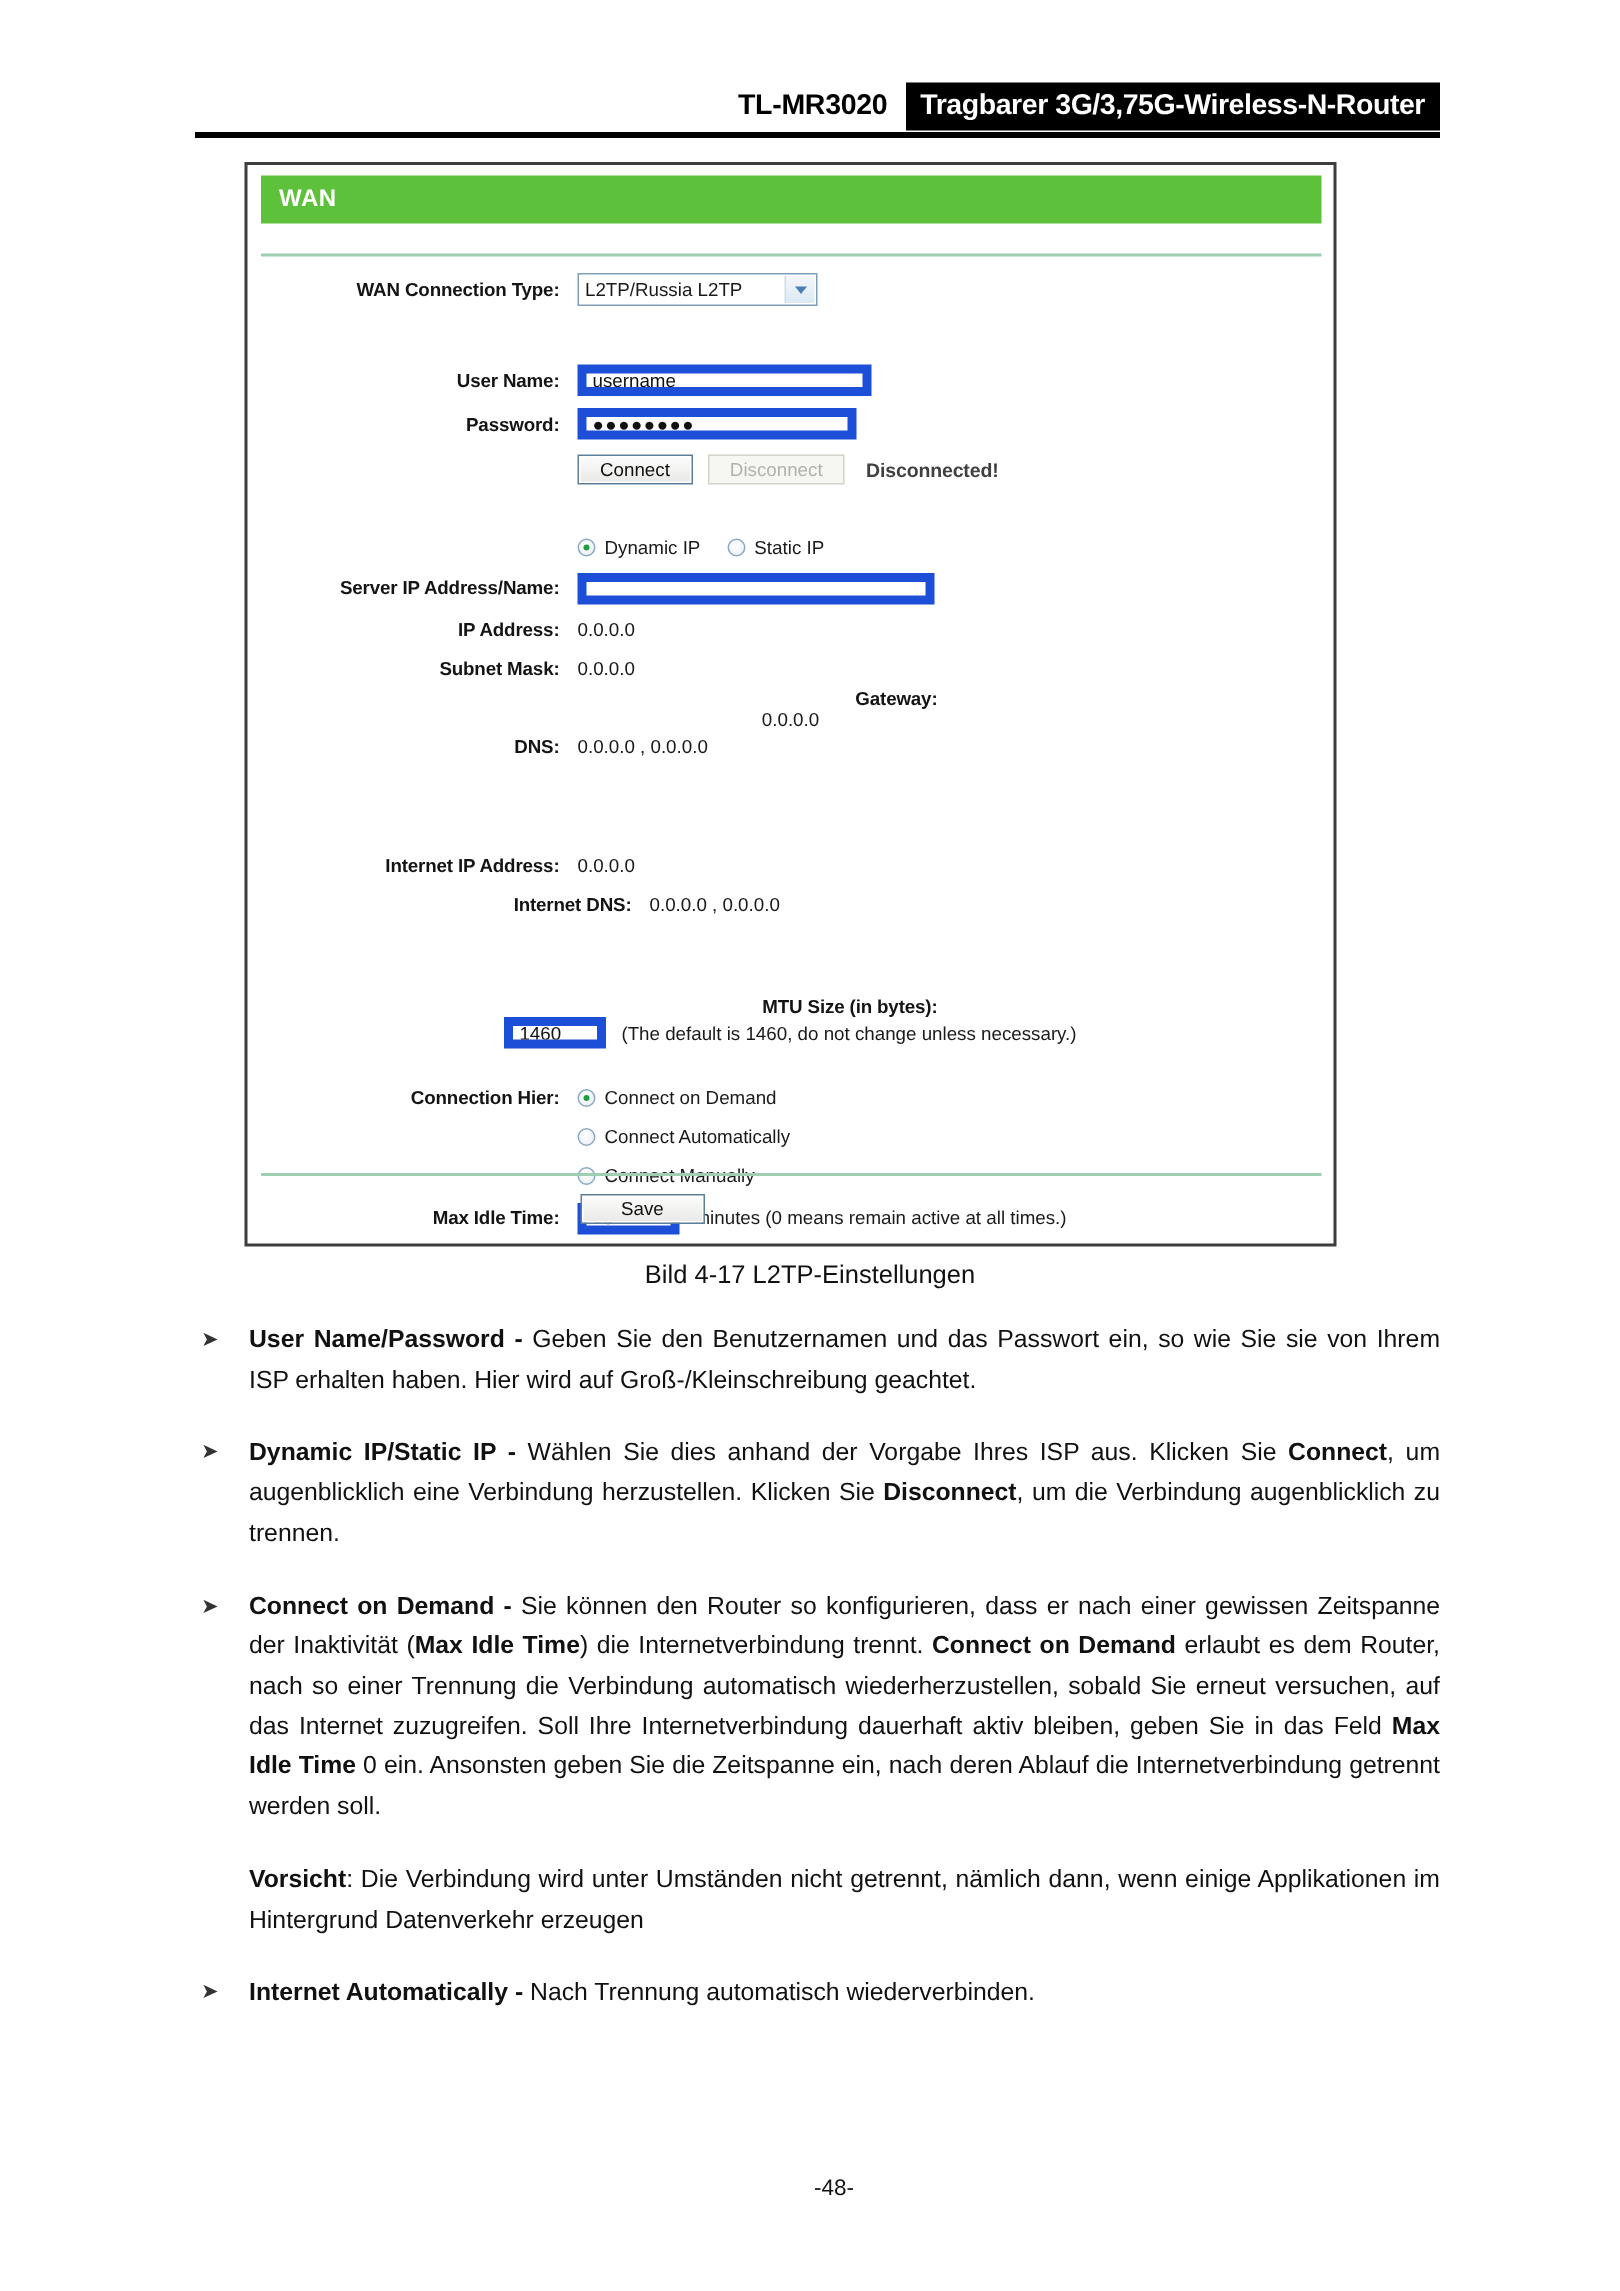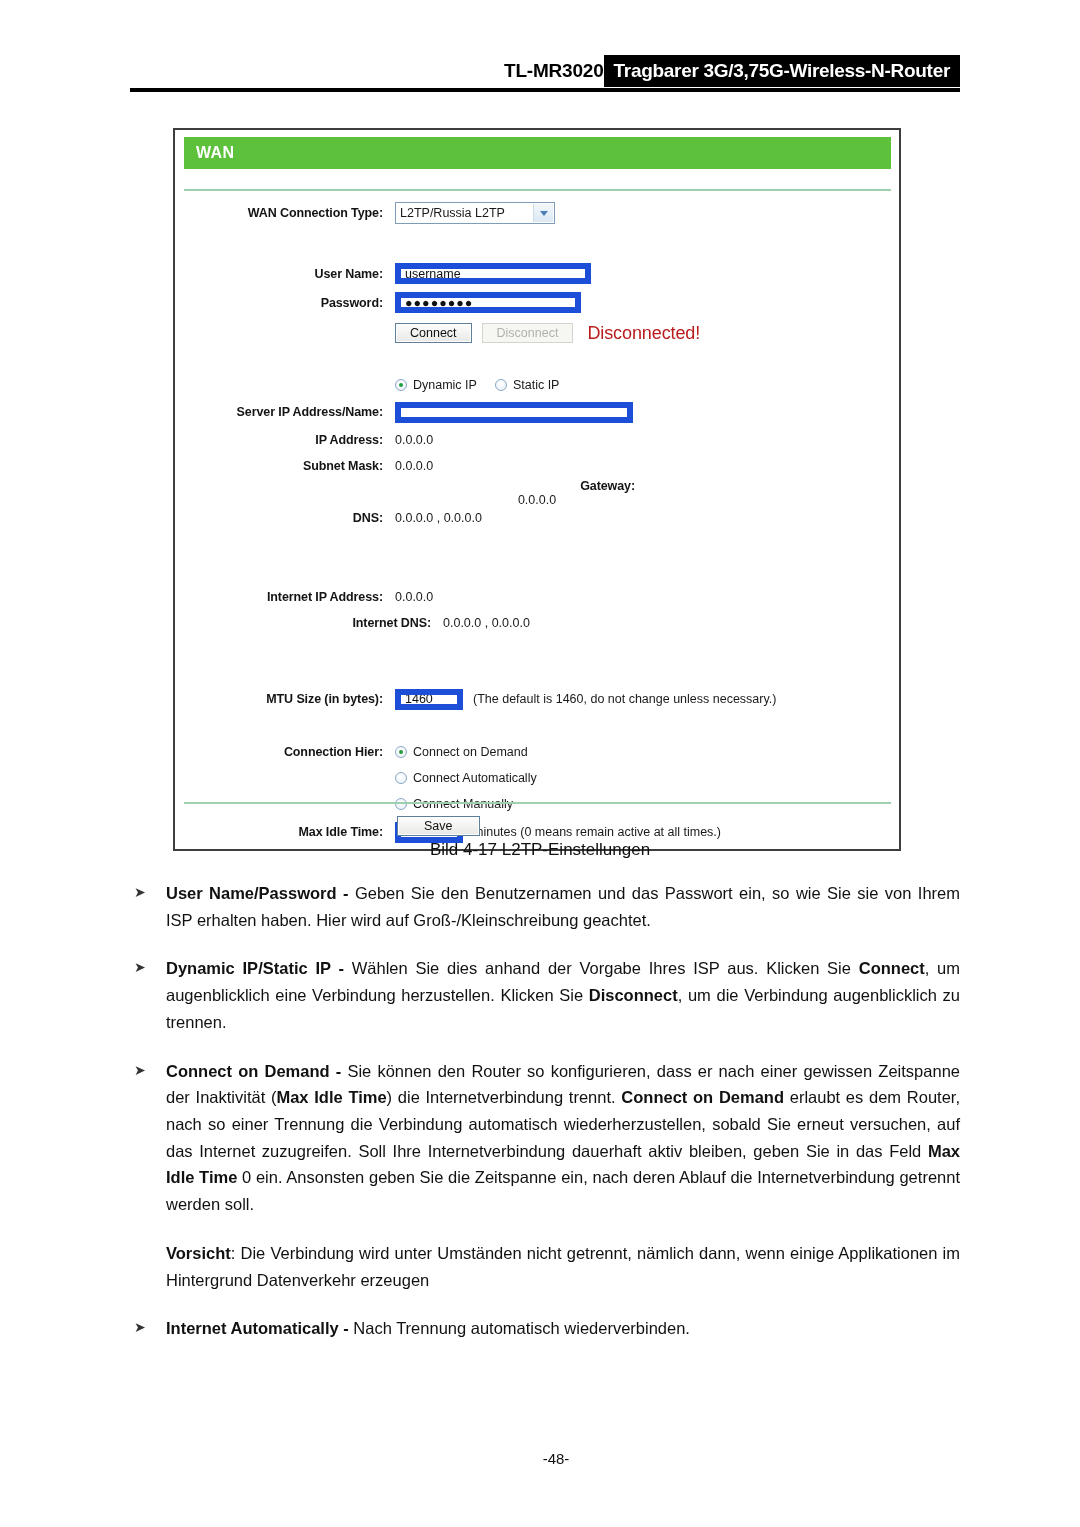"TL-MR3020" .hdr-model { padding-right: none -> 12px }
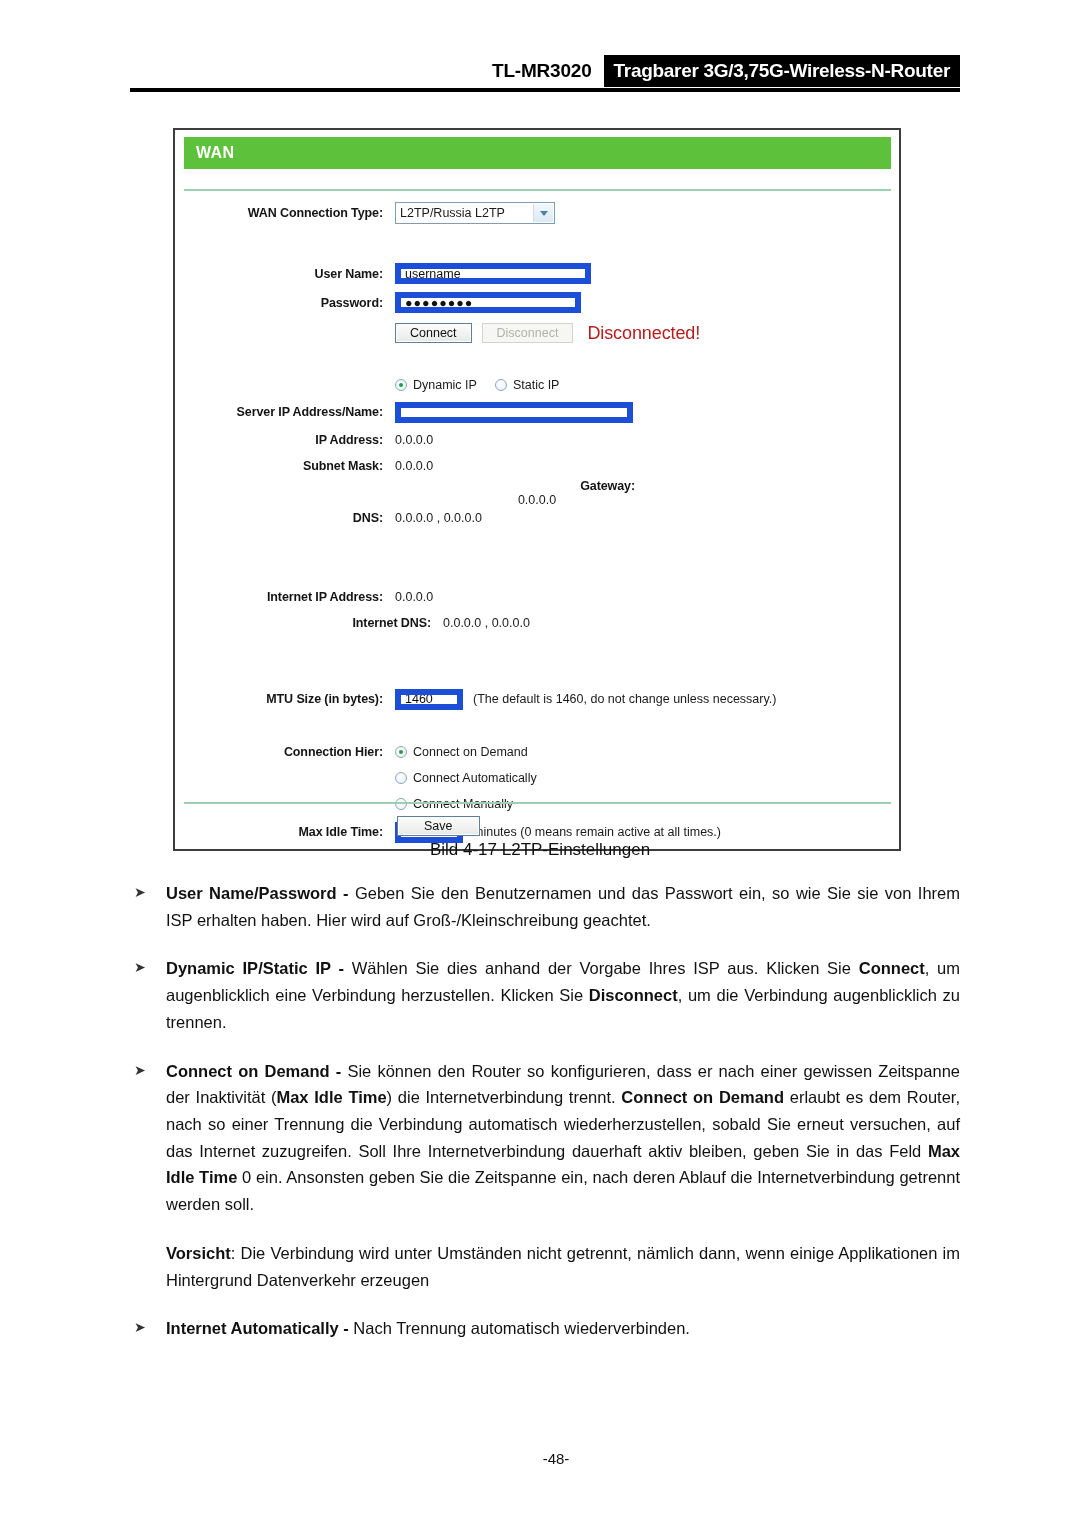"WAN" .shot { left: 173px -> 163px; margin-top: 20px -> none }
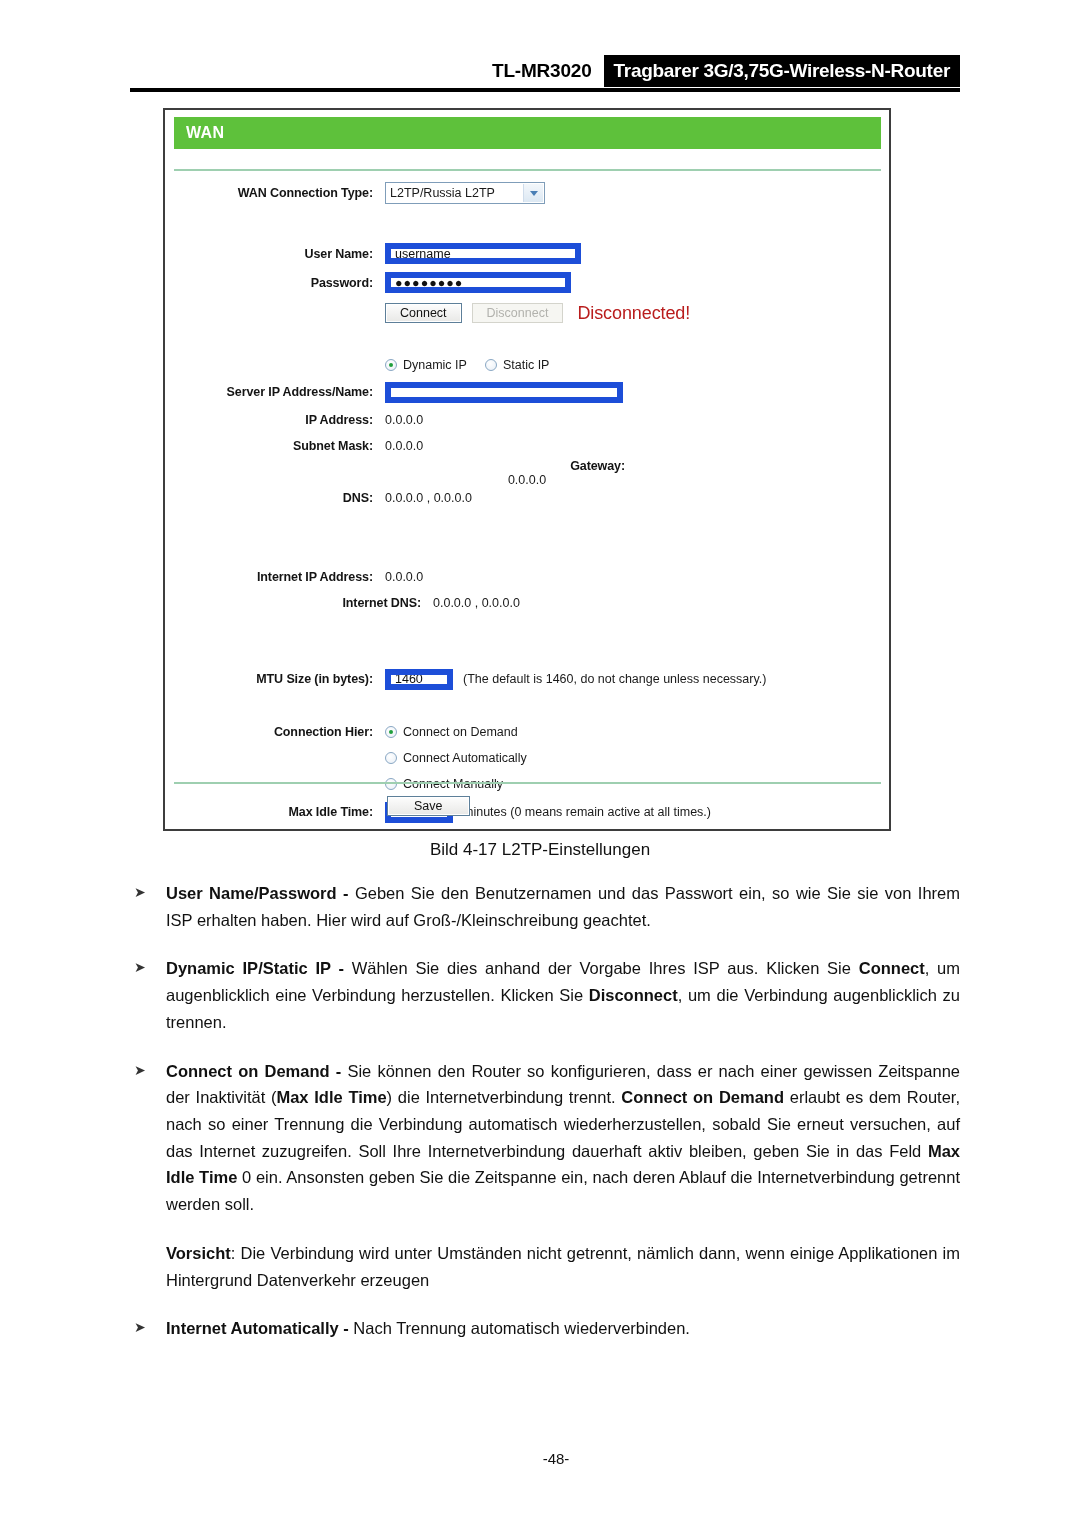"Disconnected!" .status-bad { color: #b91c1c -> #404040; font-size: 18px -> 13px; font-weight: normal -> bold }
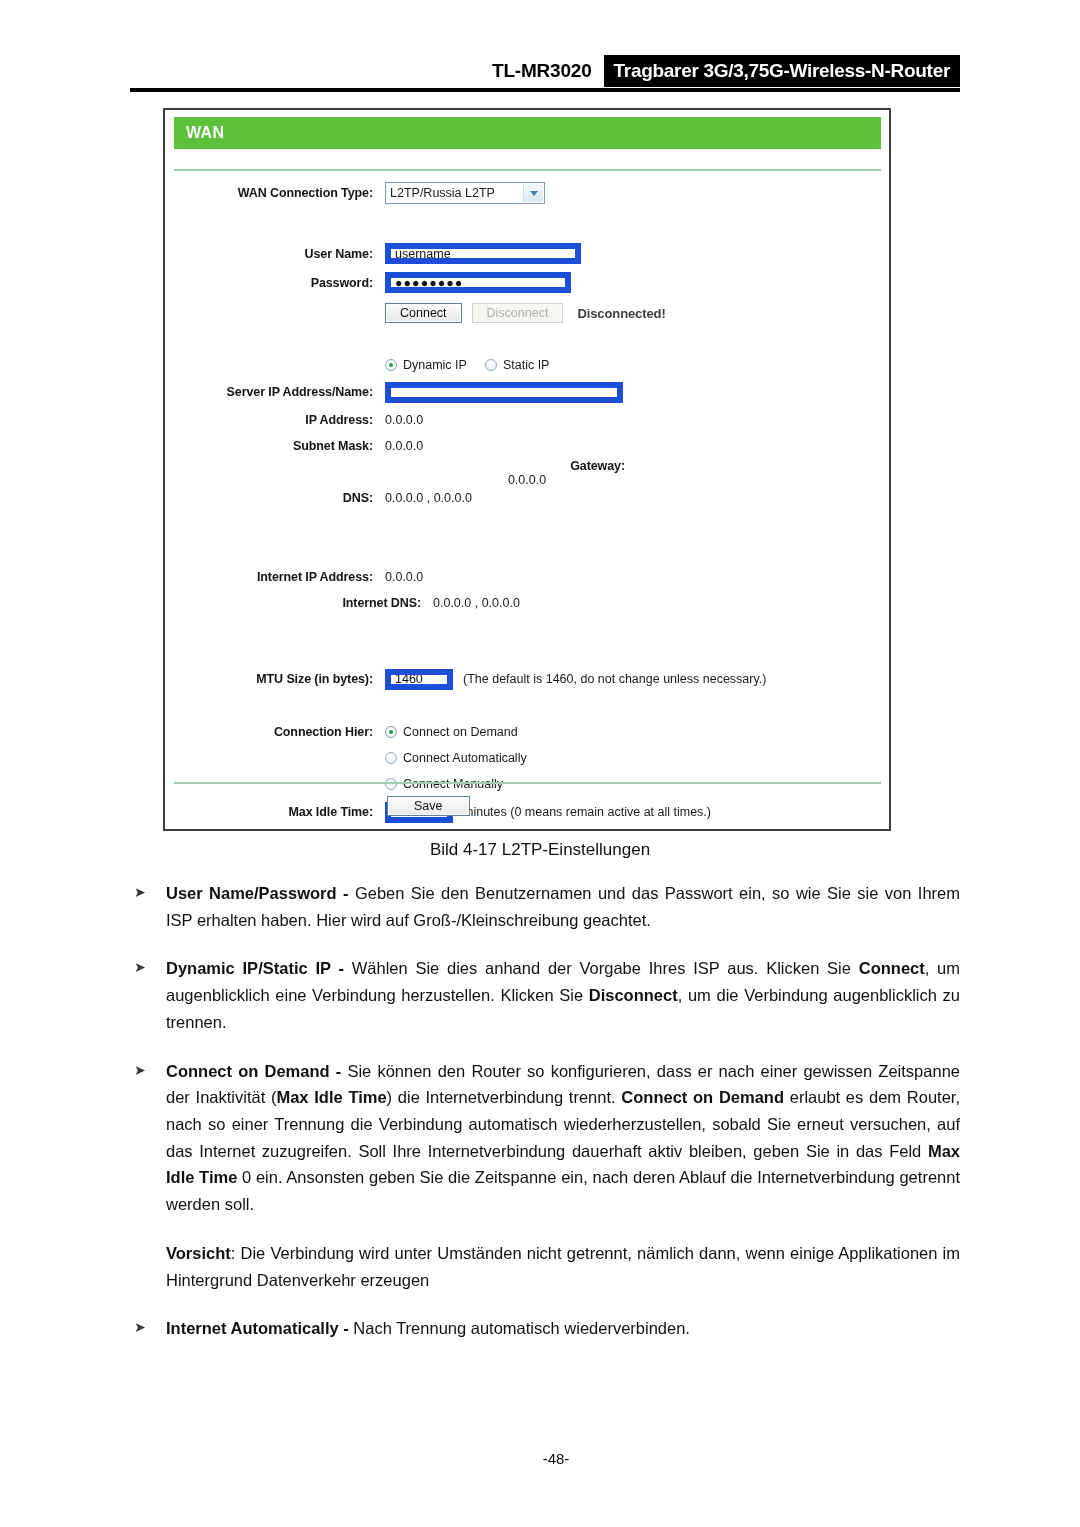"MTU Size (in bytes):" div.row { flex-direction: none -> column }
